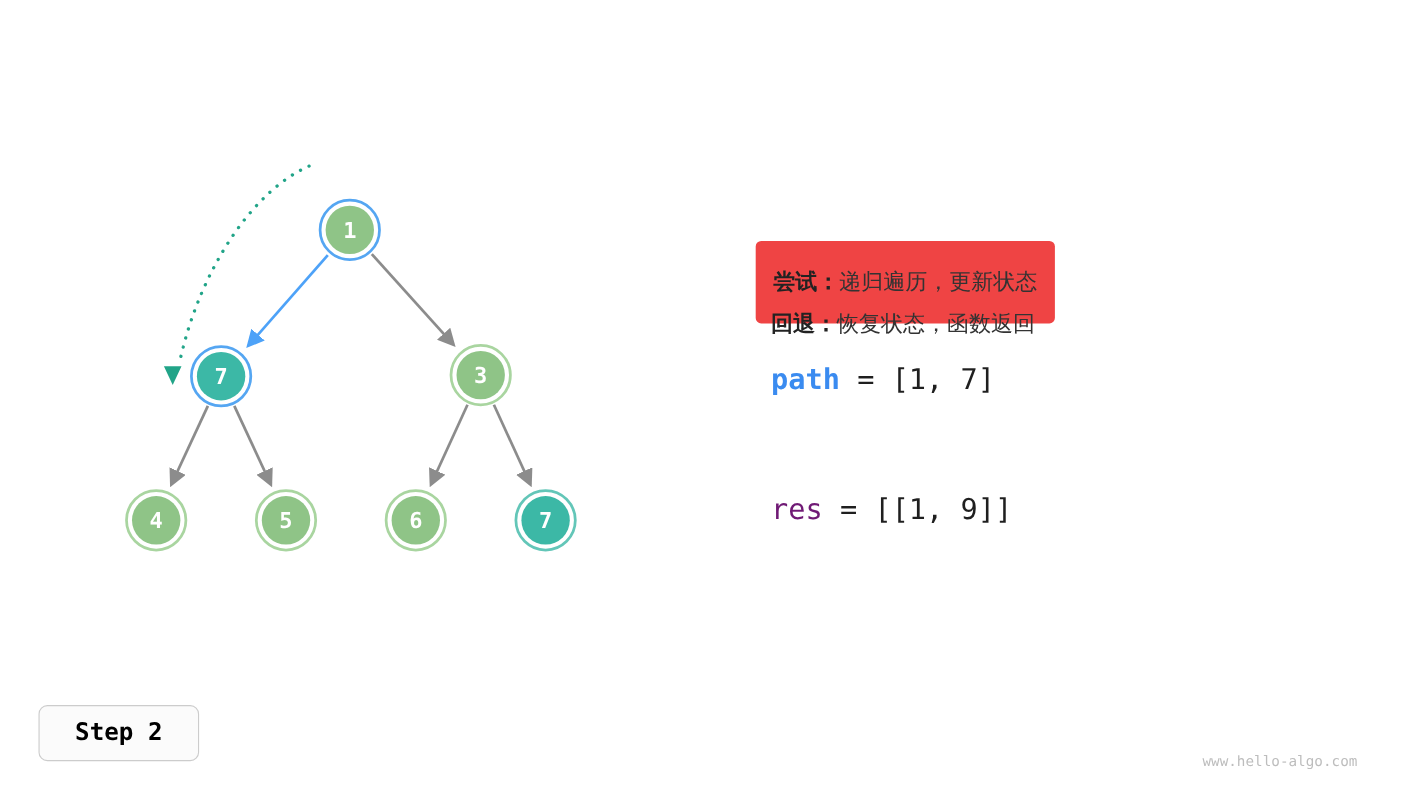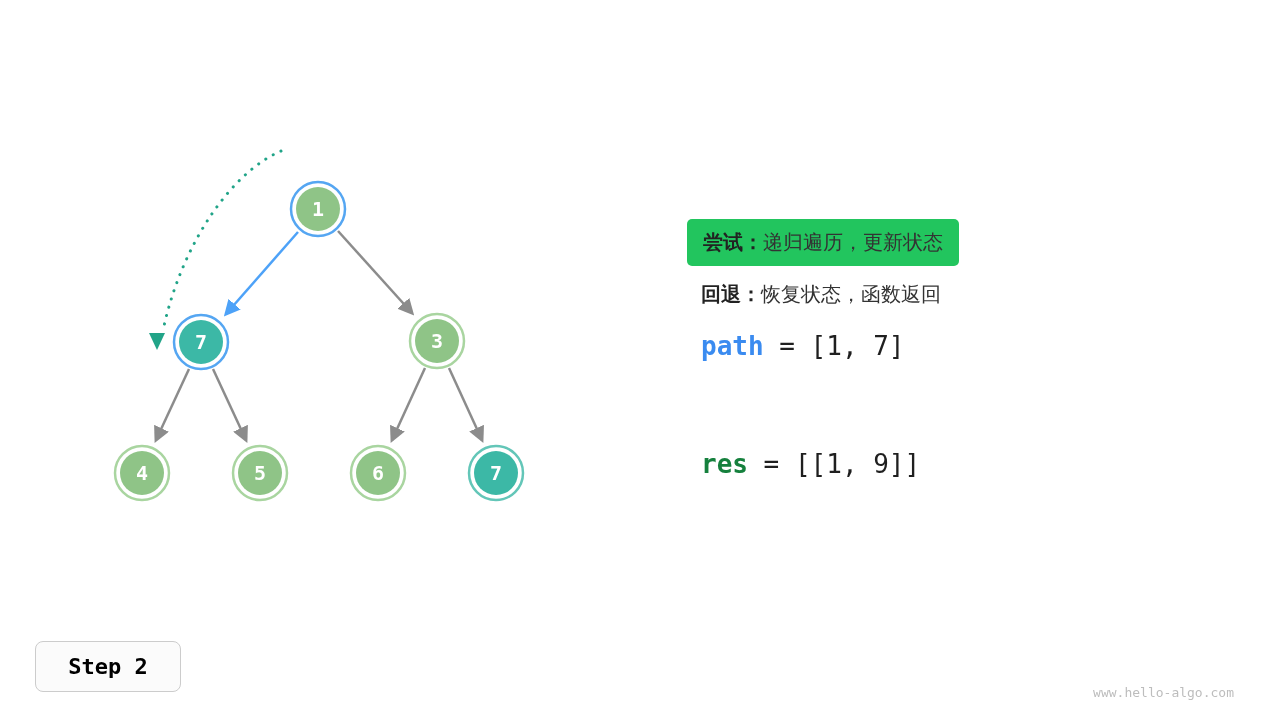"尝试：递归遍历，更新状态" .note-box { background: #22c55e -> #ef4444; padding: 10px 16px -> 24px 16px }
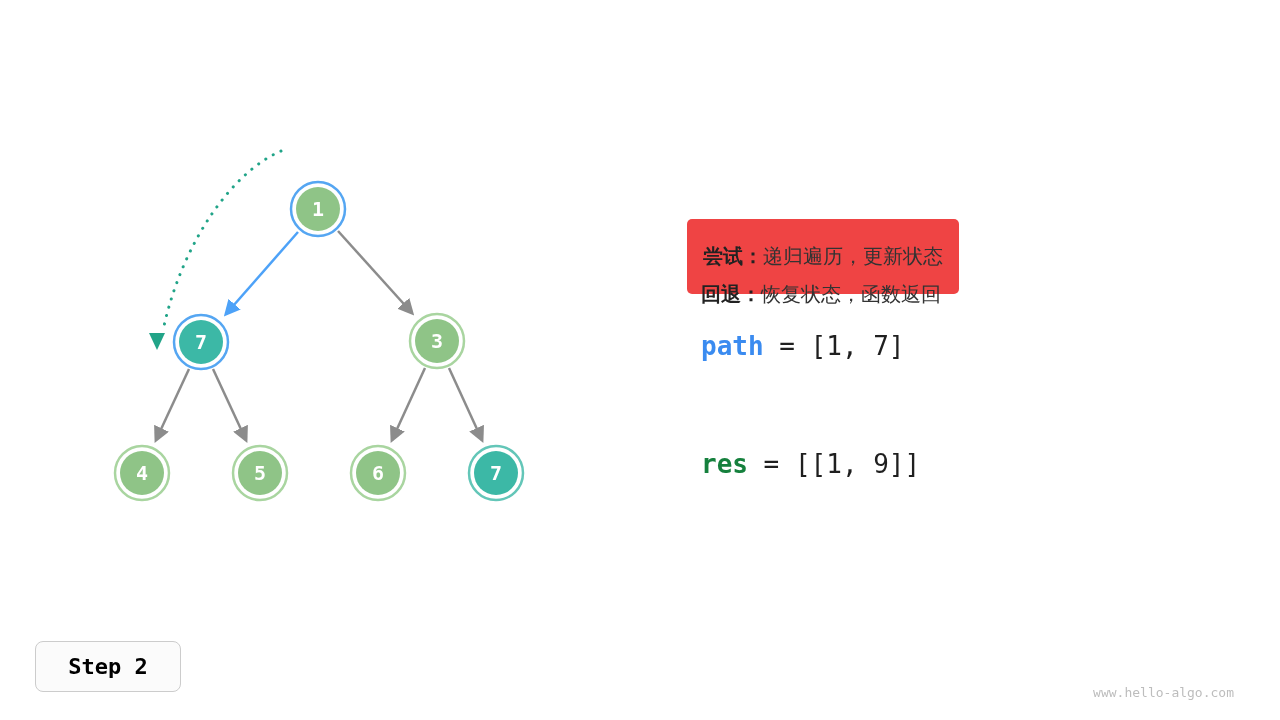"res" .code-name-res { color: #15803d -> #701a75; font-weight: 700 -> 400 }
